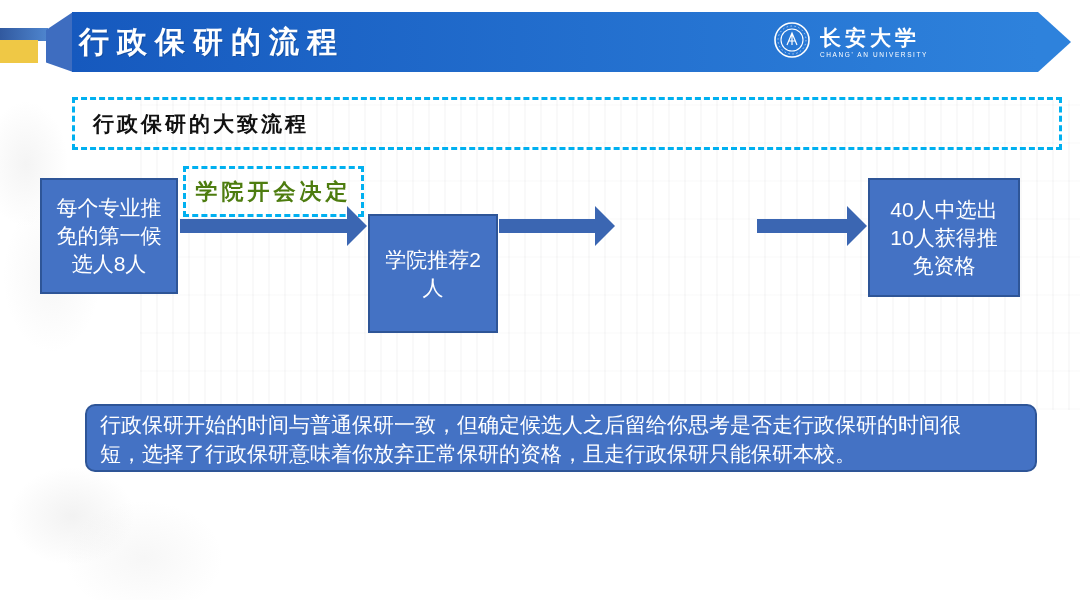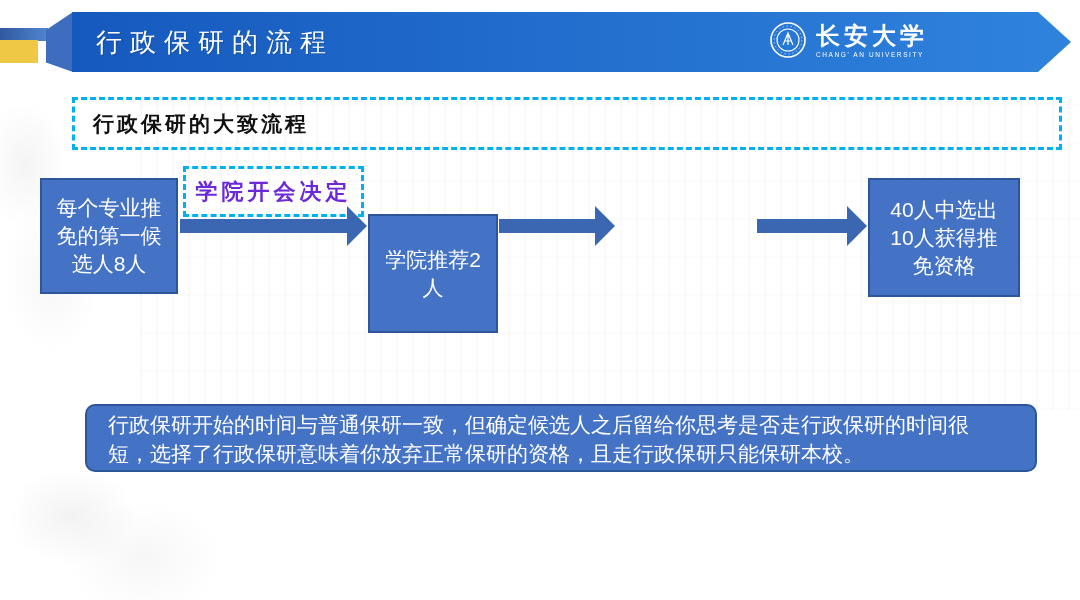"行政保研的流程" .banner-title { font-size: 26px -> 30px; font-weight: normal -> bold; margin-left: 24px -> 7px }
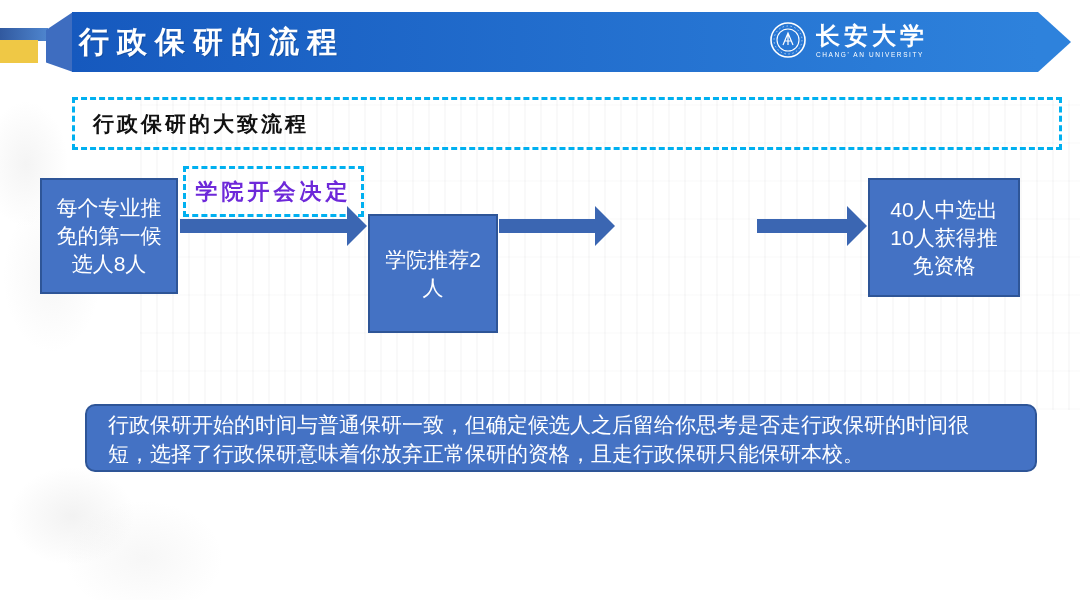"长安大学" .logo-cn { font-family: Liberation Mono, monospace -> Liberation Serif, serif; font-size: 24px -> 21px }
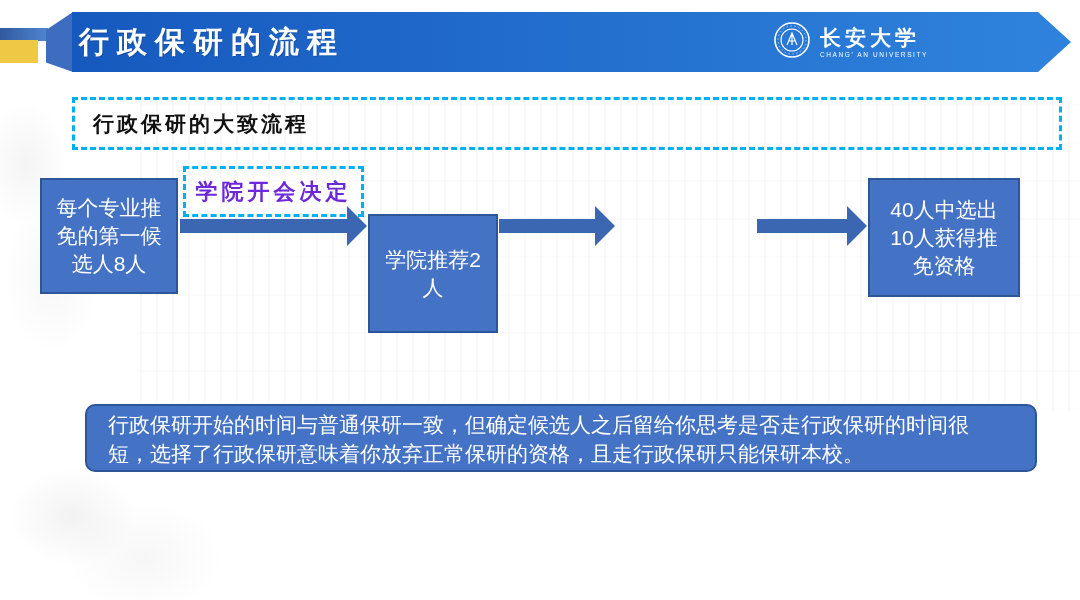"学院开会决定" .dlabel { color: #6d28d9 -> #4d7c0f }
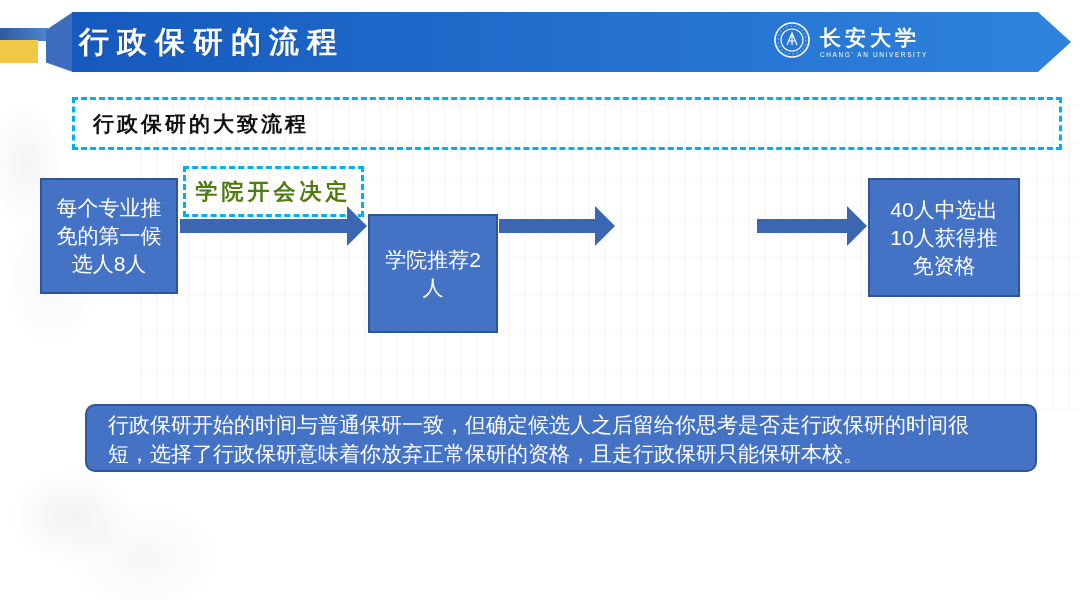"行政保研开始的时间与普通保研一致，但确定候选人之后留给你思考是否走行政保研的时间" .note { padding: 4px 21px -> 4px 13px }
